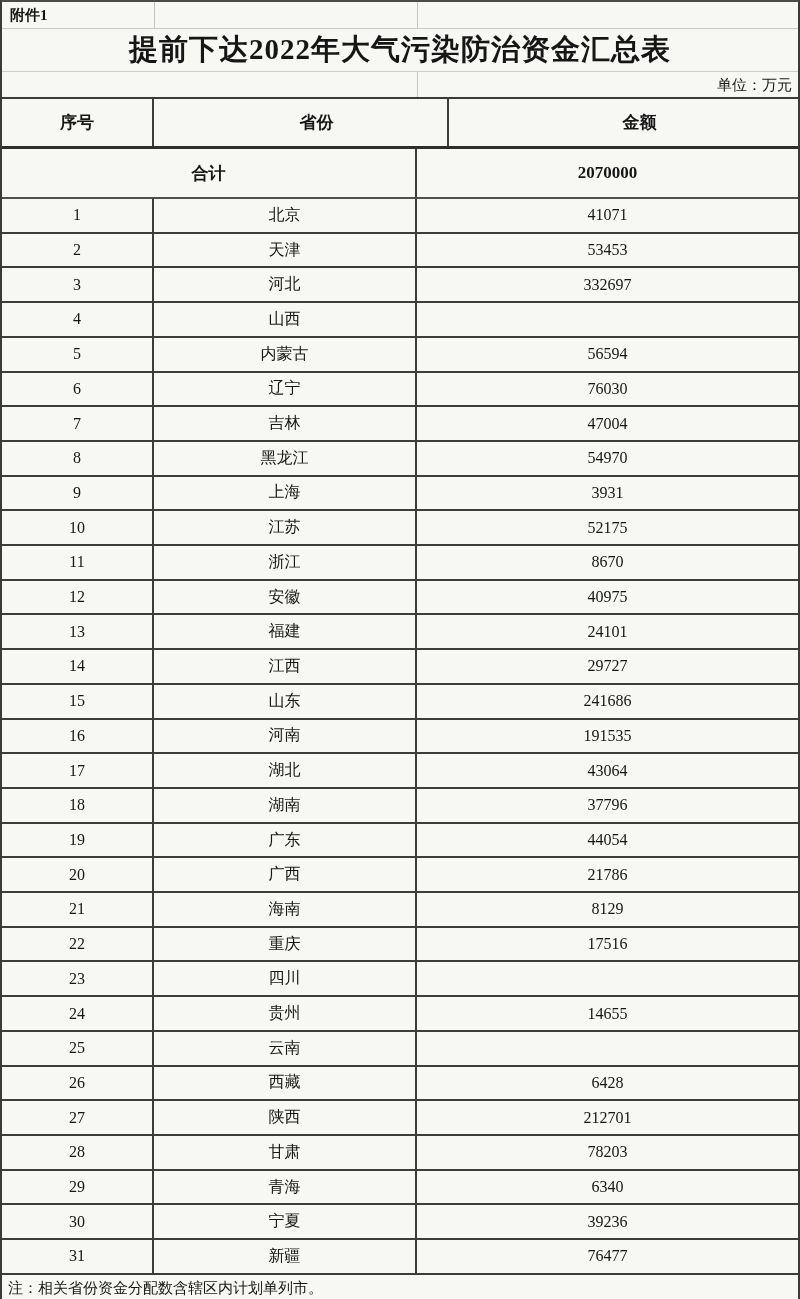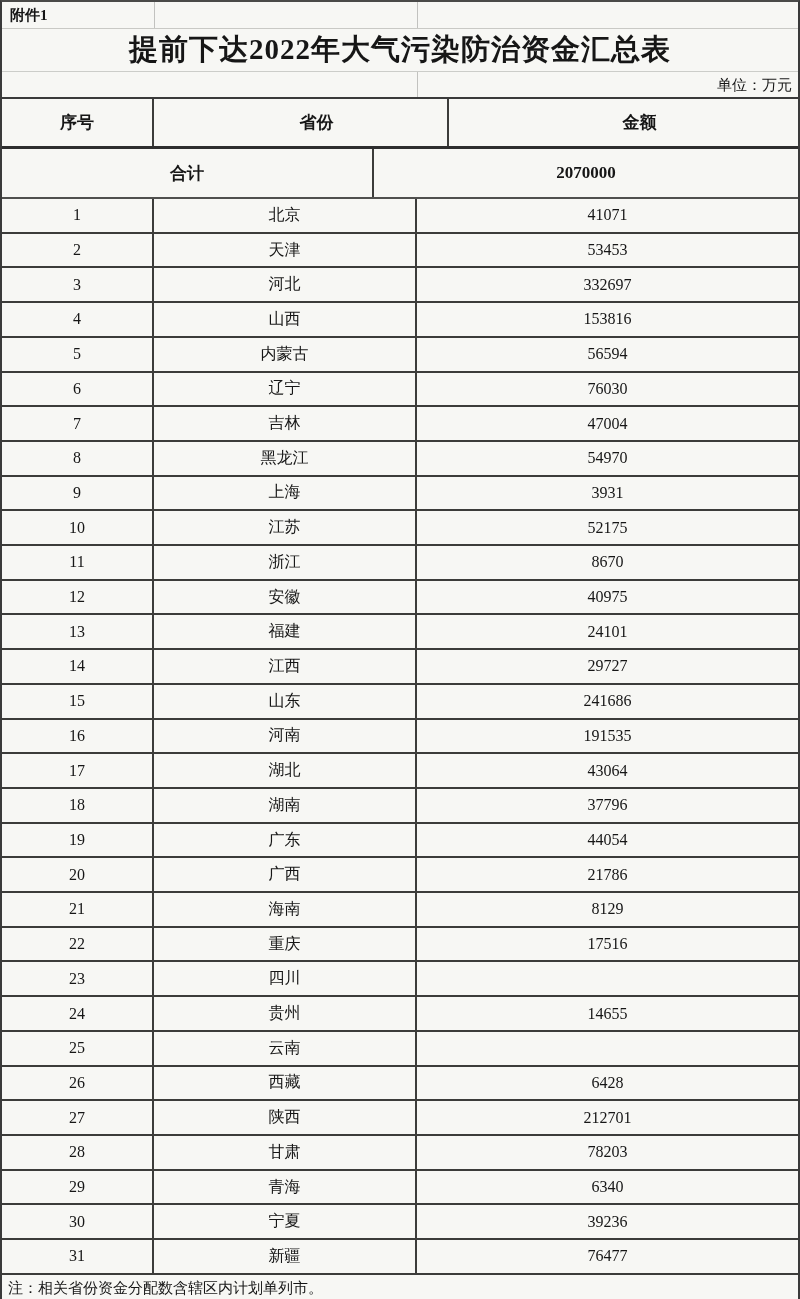"合计" .cmerged { width: 372px -> 415px }
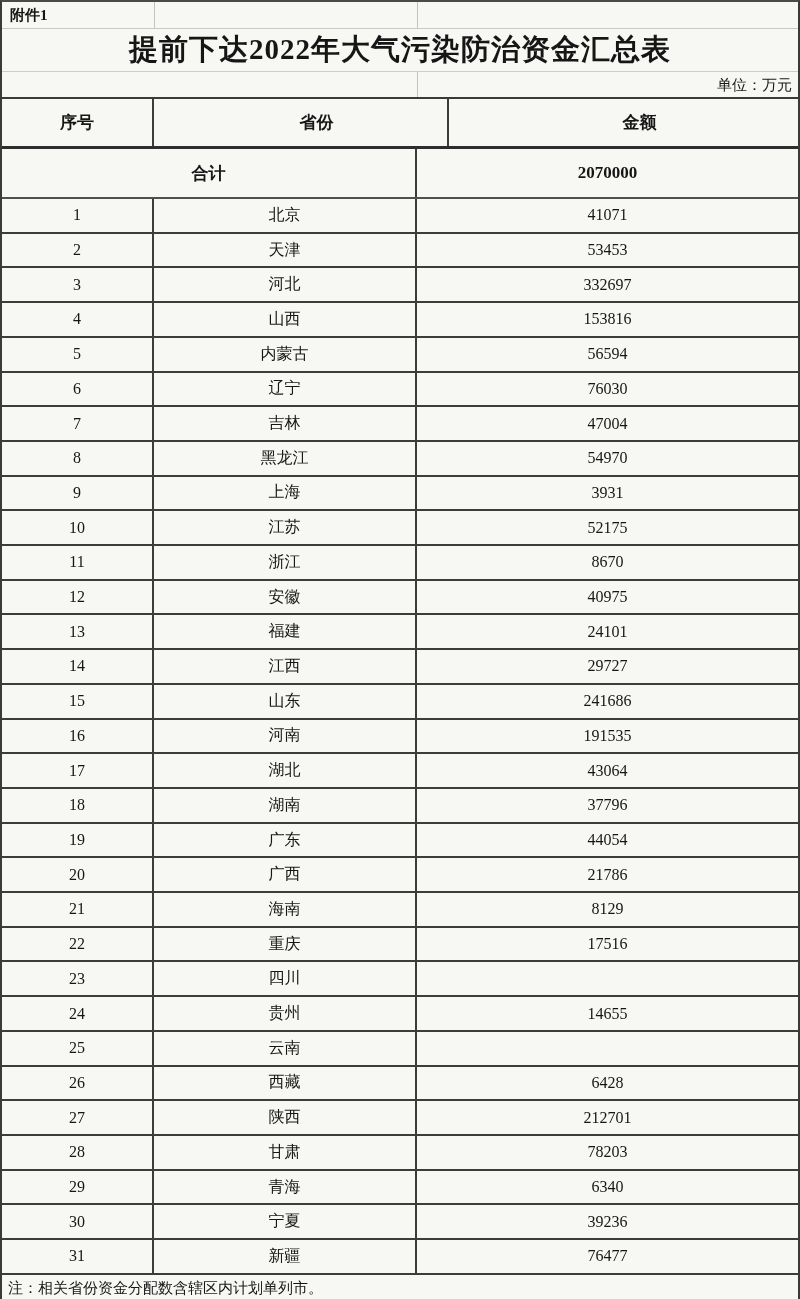"153816" div.cell { html: <div>153816</div> -> none }
